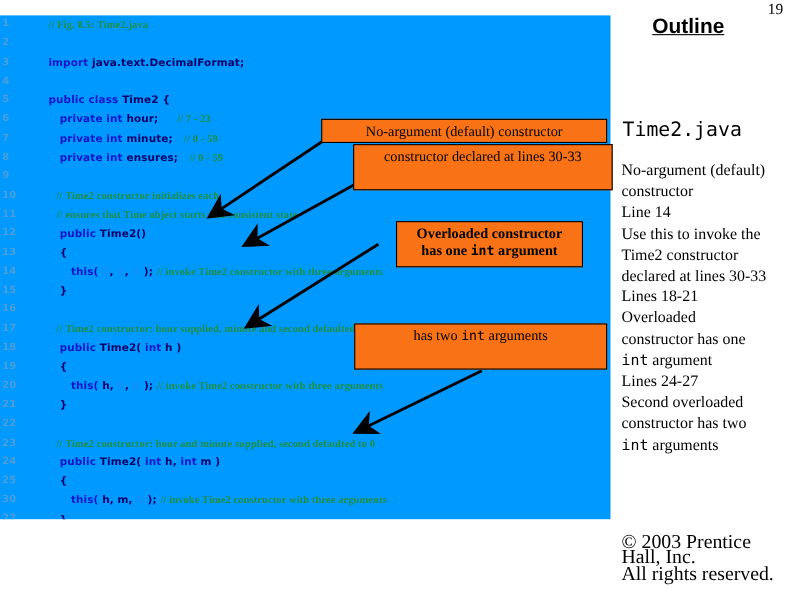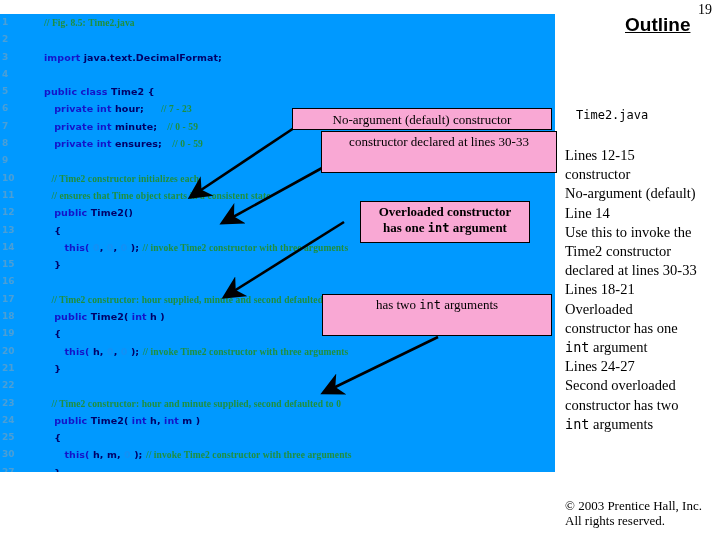"Outline" #outline-title { margin-left: 32px -> none }
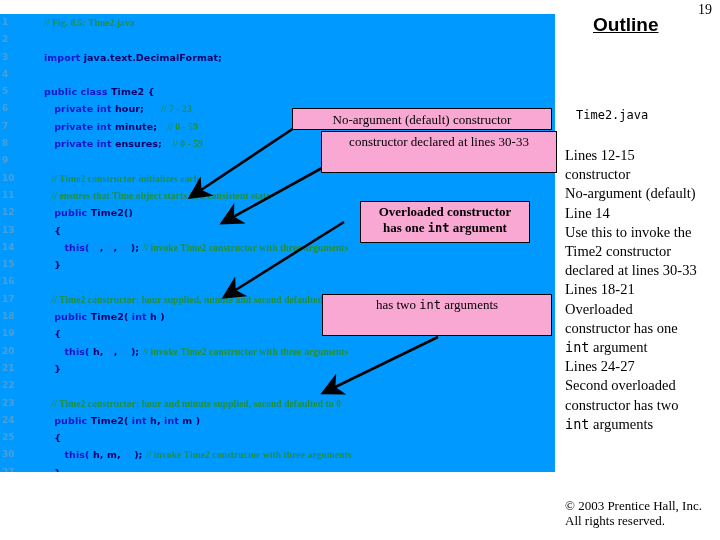"No-argument (default) constructor" .callout { background: #f9a8d4 -> #f97316 }
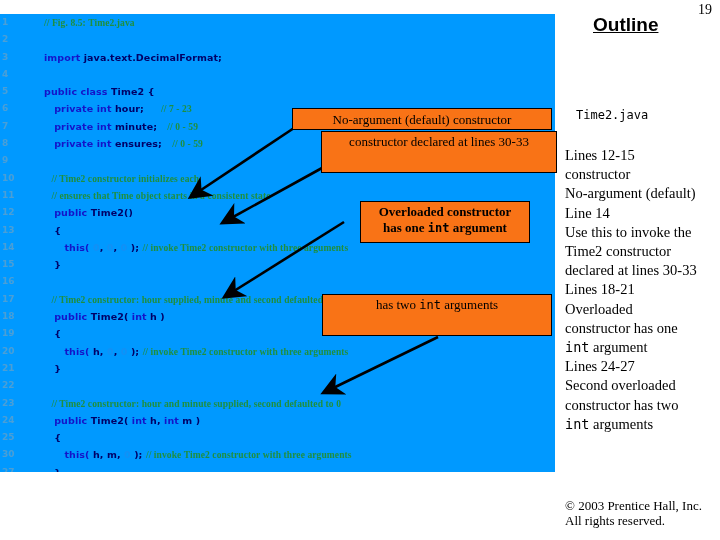"Time2.java" #outline-filename { font-size: 12px -> 18px; left: 20px -> 10px }
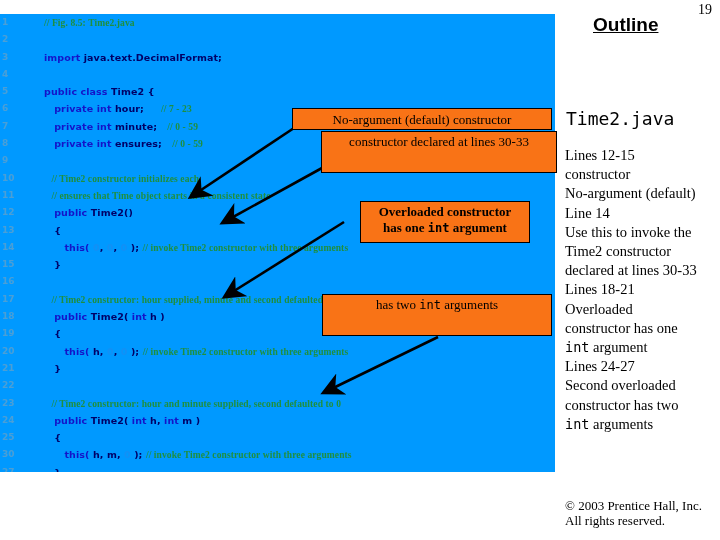"Lines 12-15" div { html: <div>Lines 12-15</div> -> none }
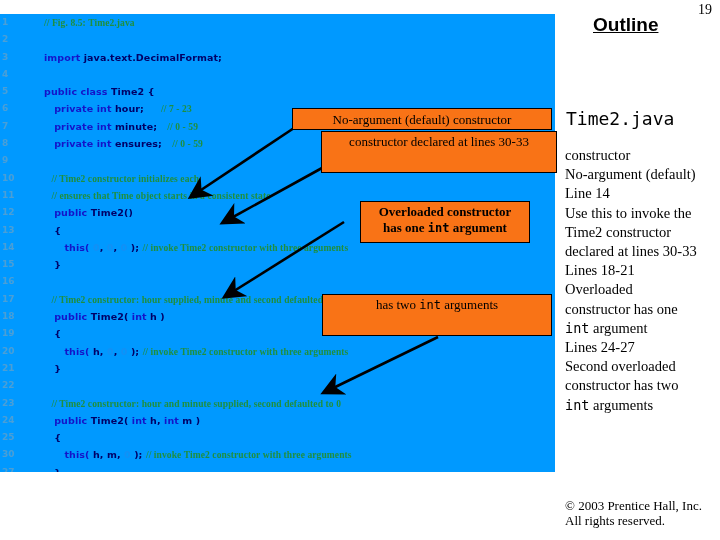"constructor" div { order: before "No-argument (default)" -> after "No-argument (default)" }
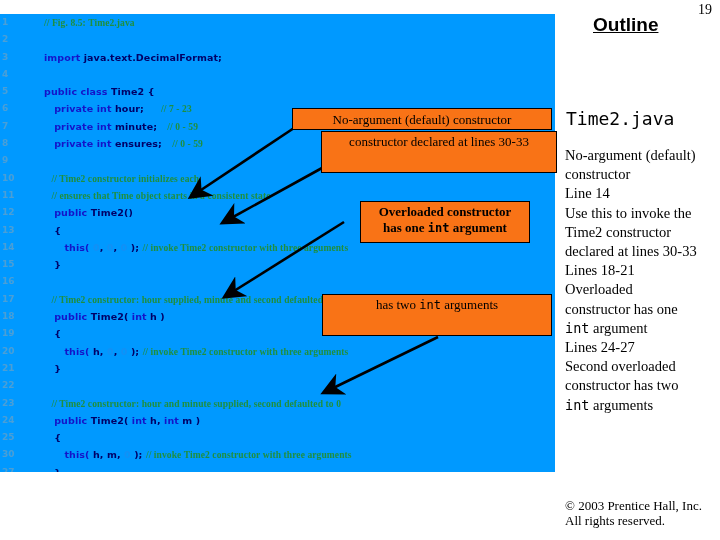"© 2003 Prentice Hall, Inc." #copyright { font-size: 13px -> 18px }
